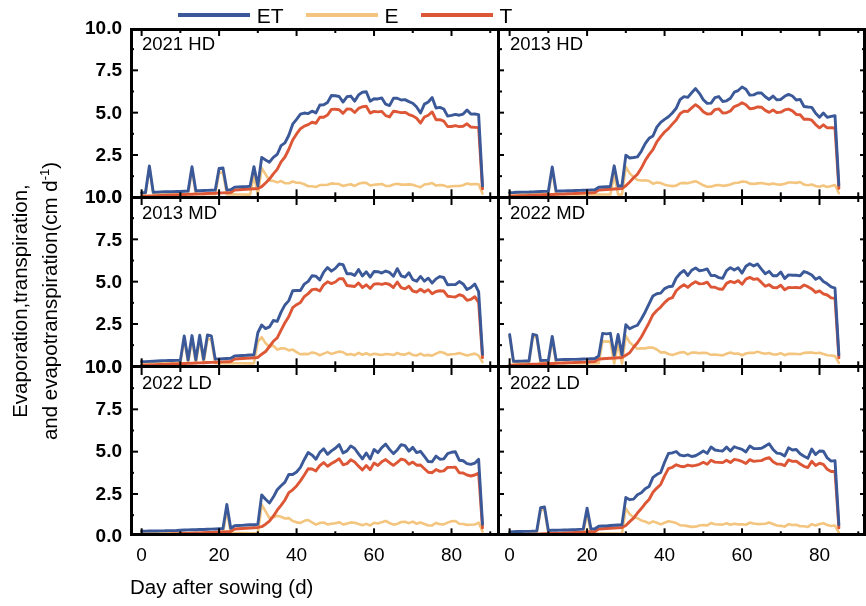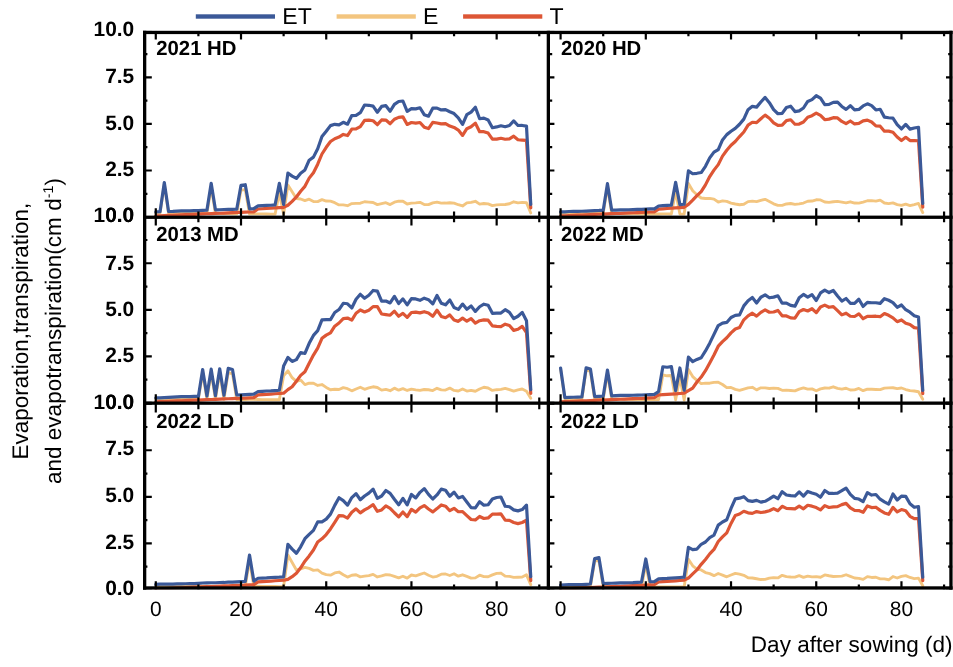"2021 HD" .panel { font-weight: bold -> none }
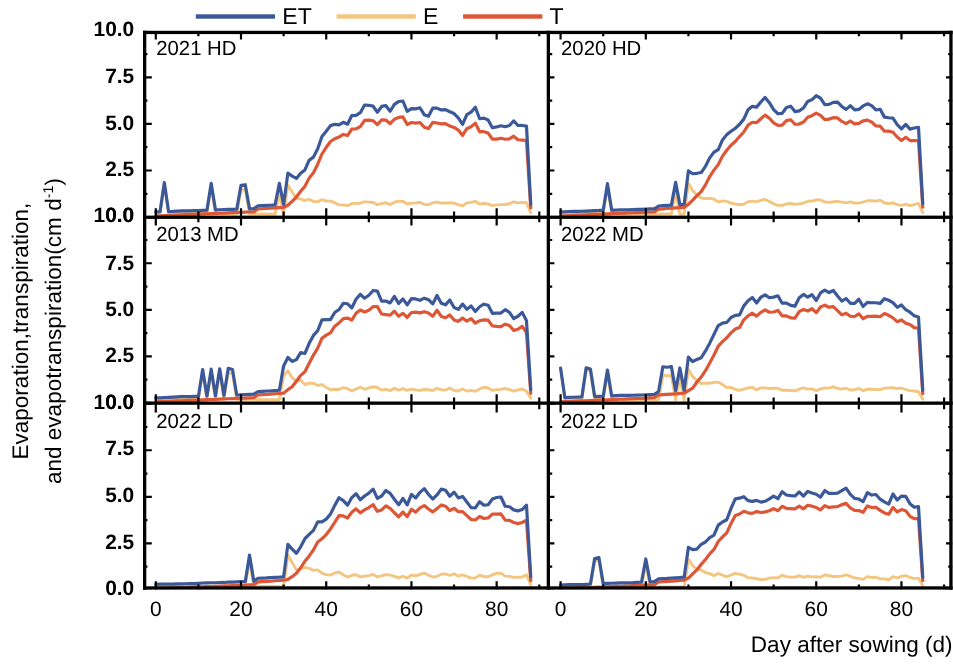"2020 HD" div.panel-label { text: 2020 -> 2013 }
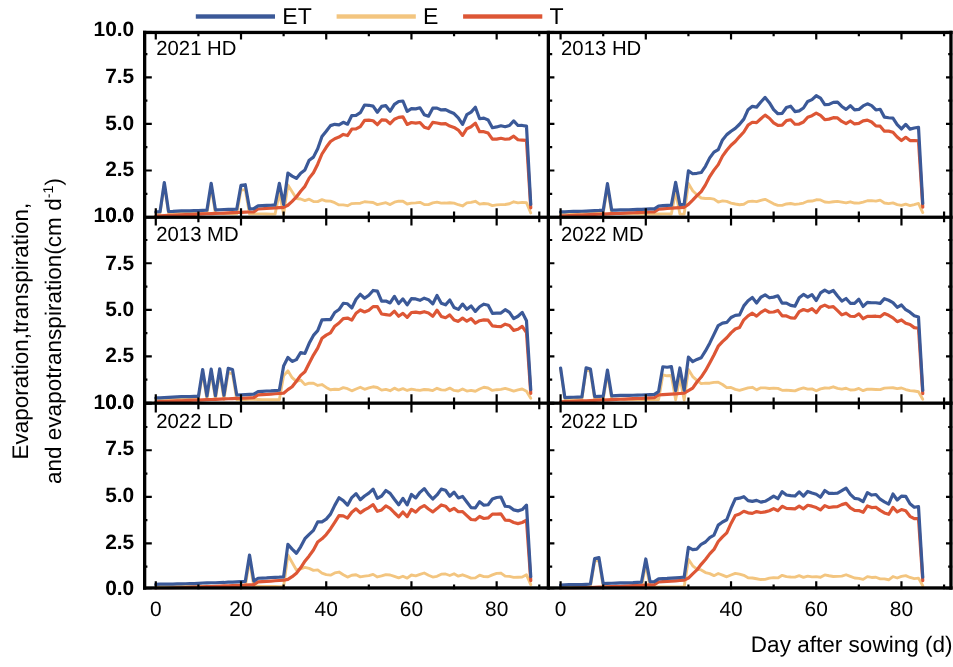"Day after sowing (d)" #xlabel { text-align: right -> left }
